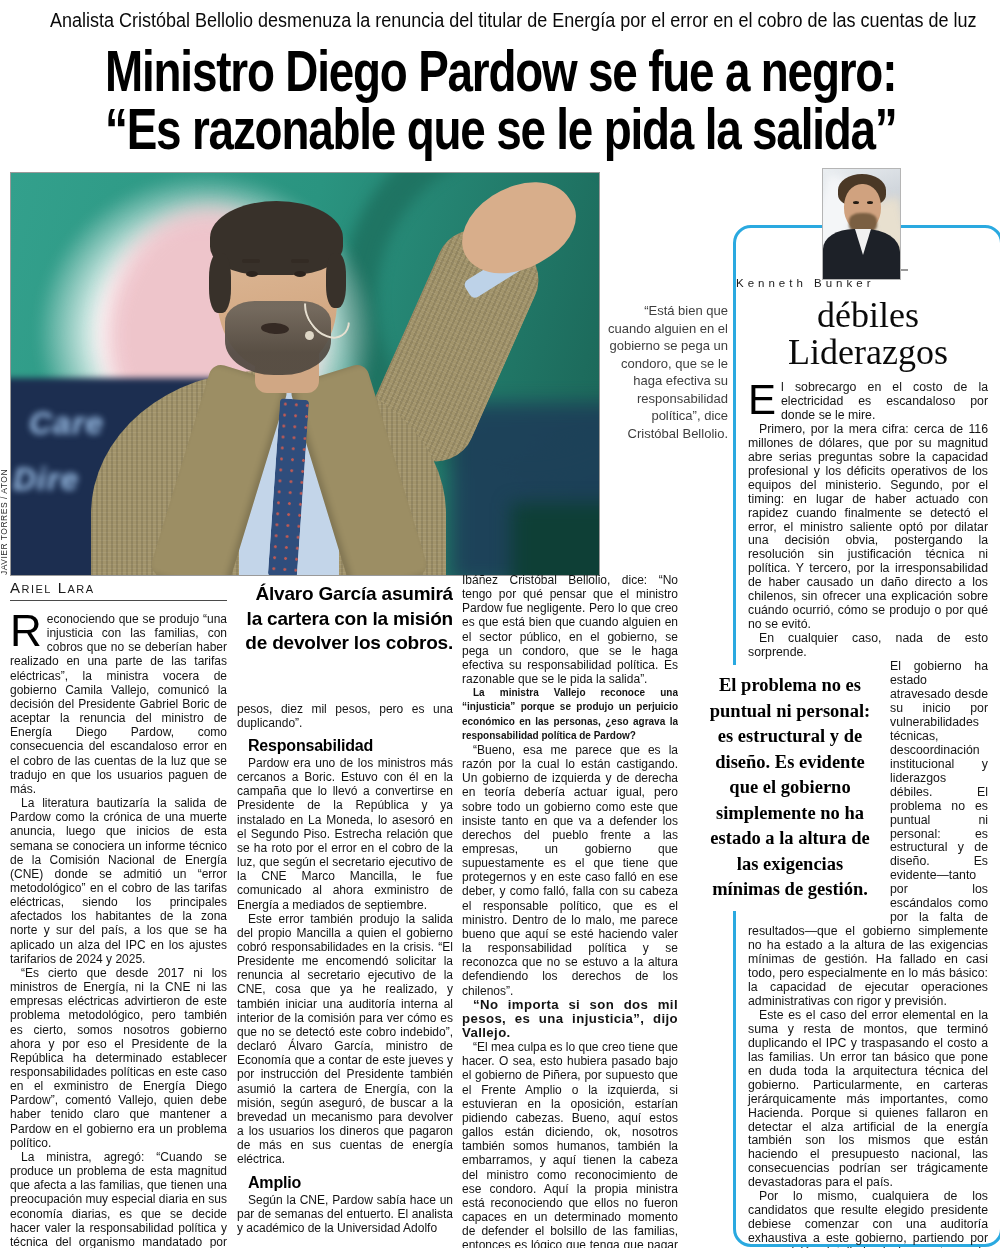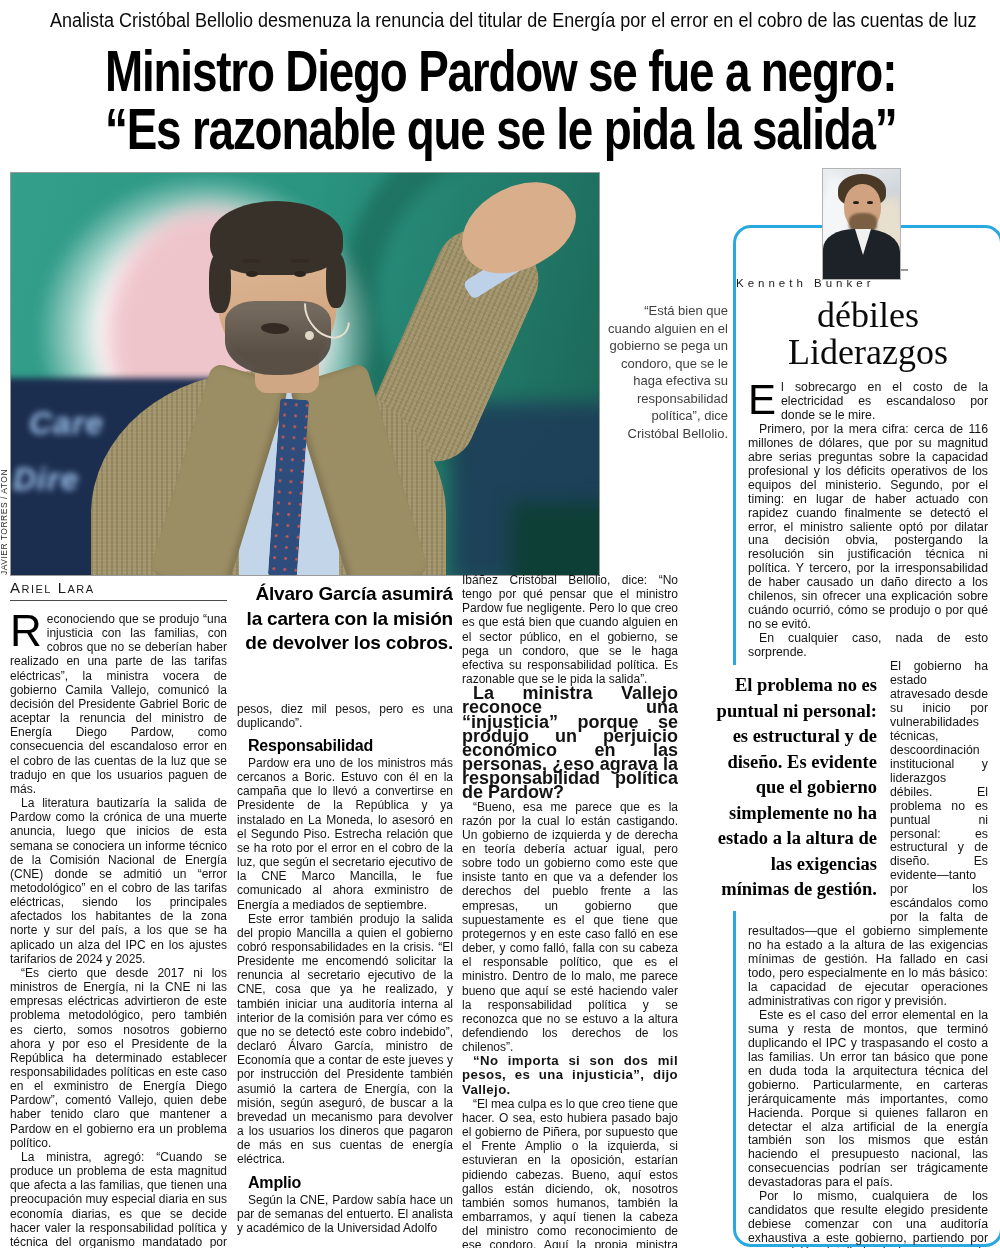"La ministra Vallejo reconoce una" .q-bold { font-size: 18px -> 10px }
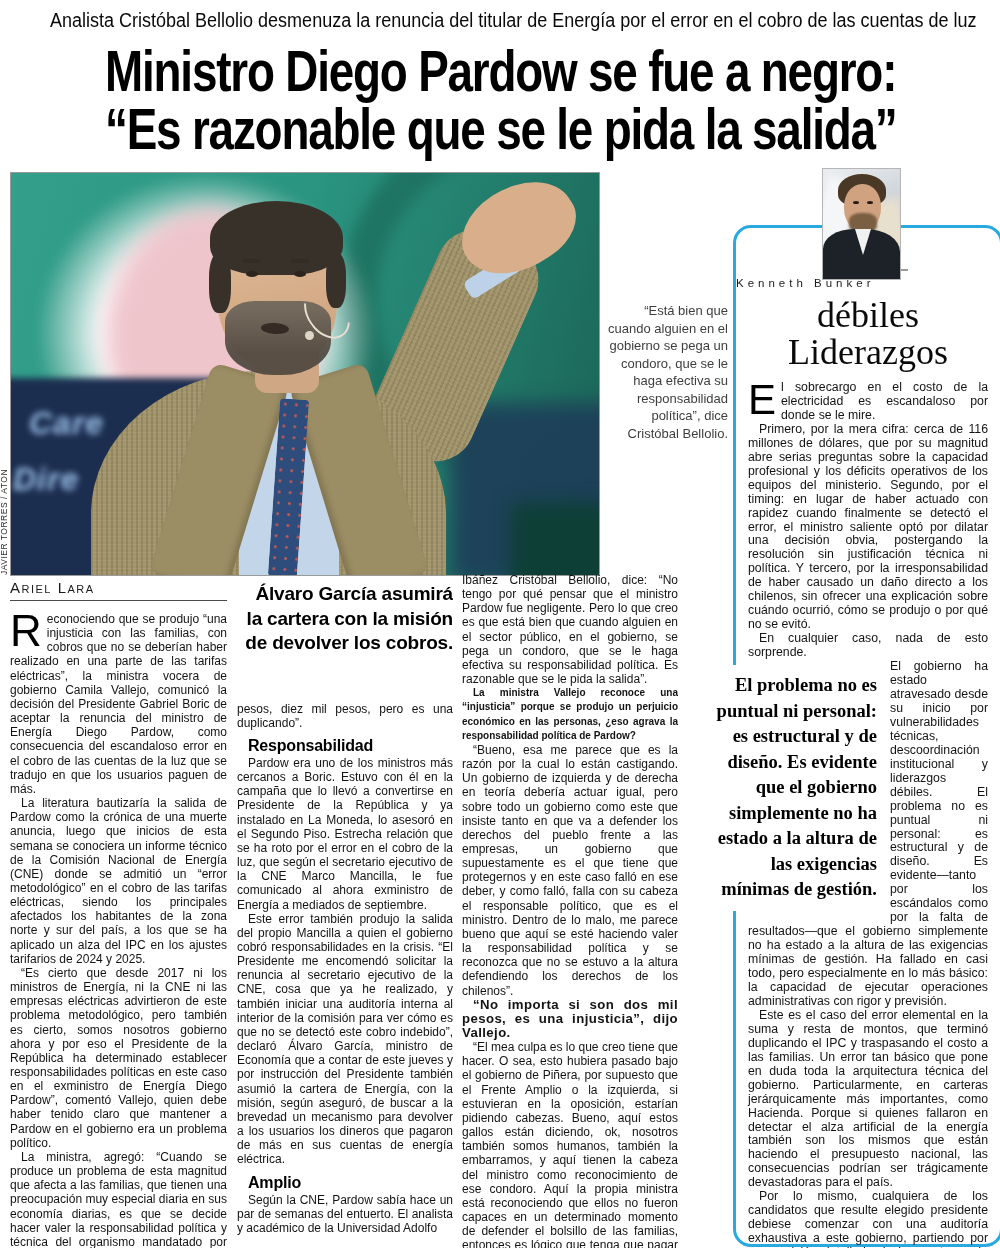"El problema no es puntual" .oped-pull { text-align: right -> center }
